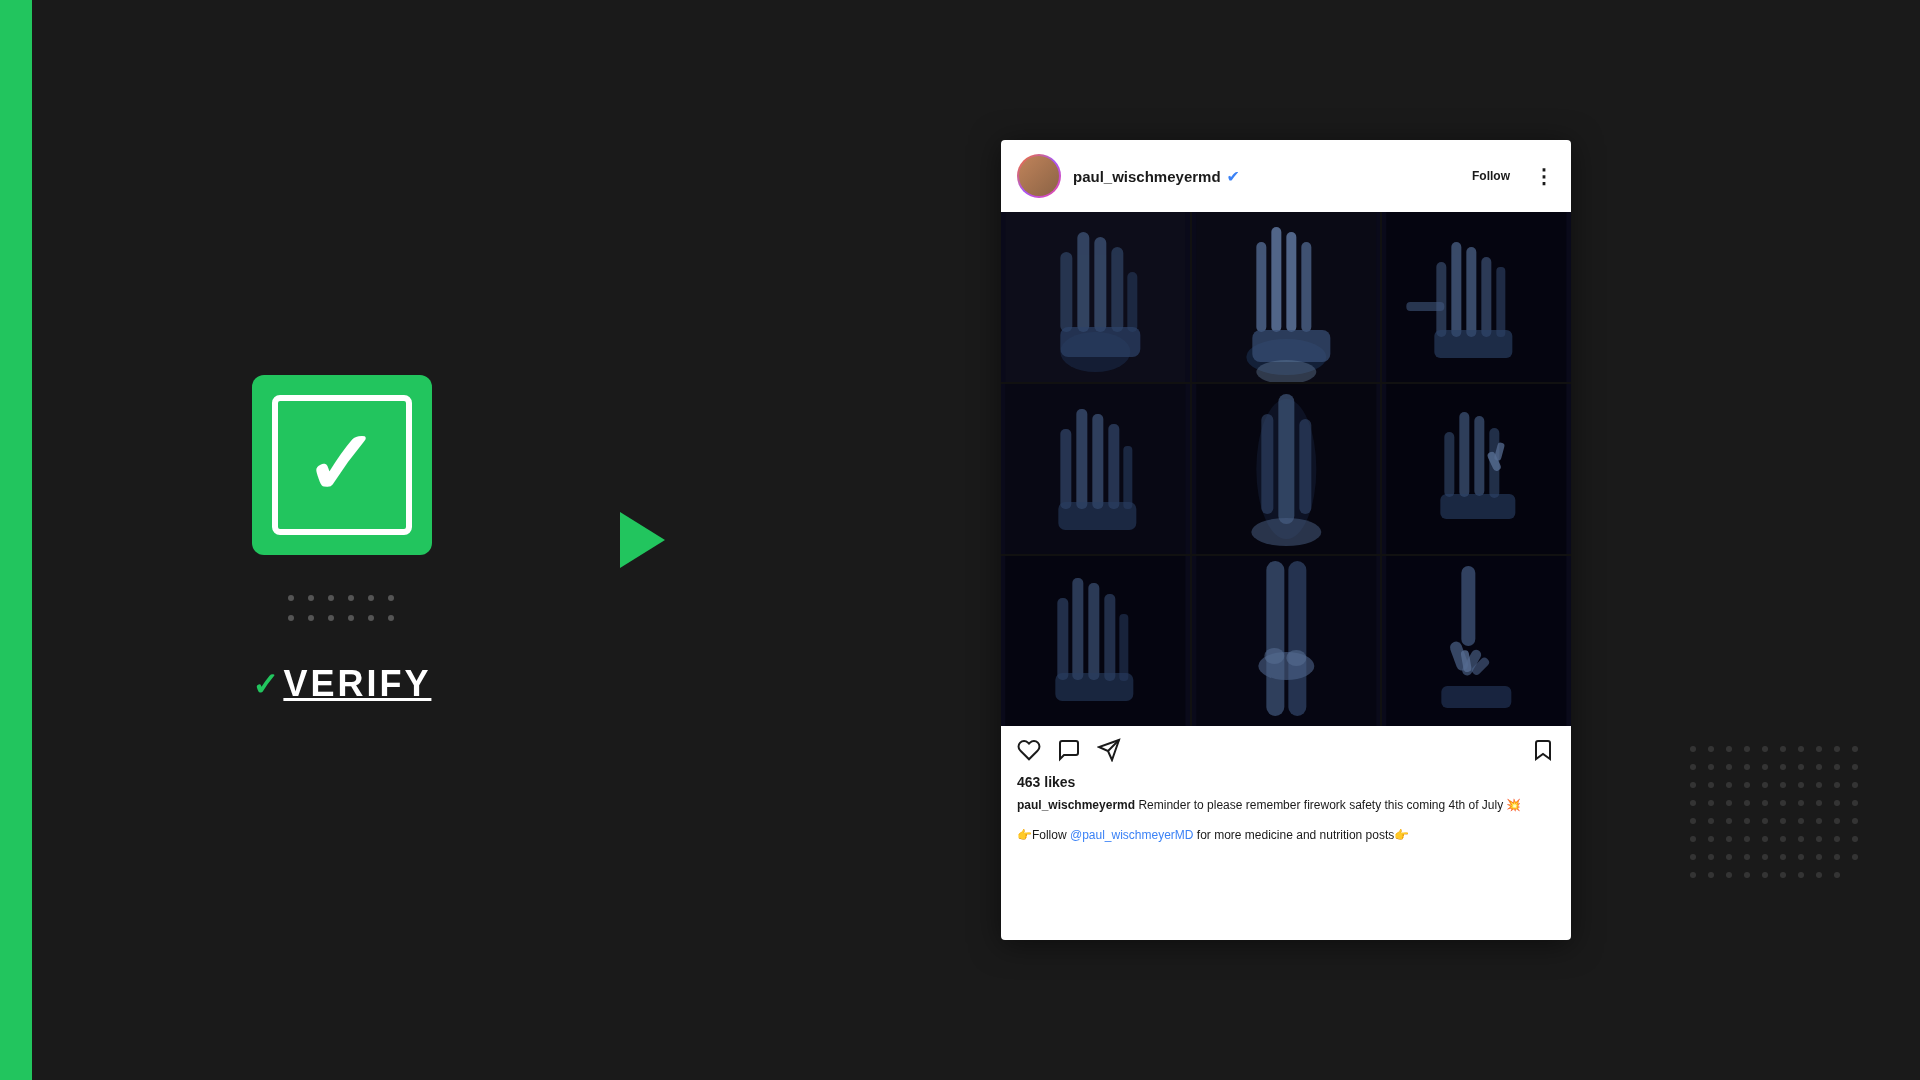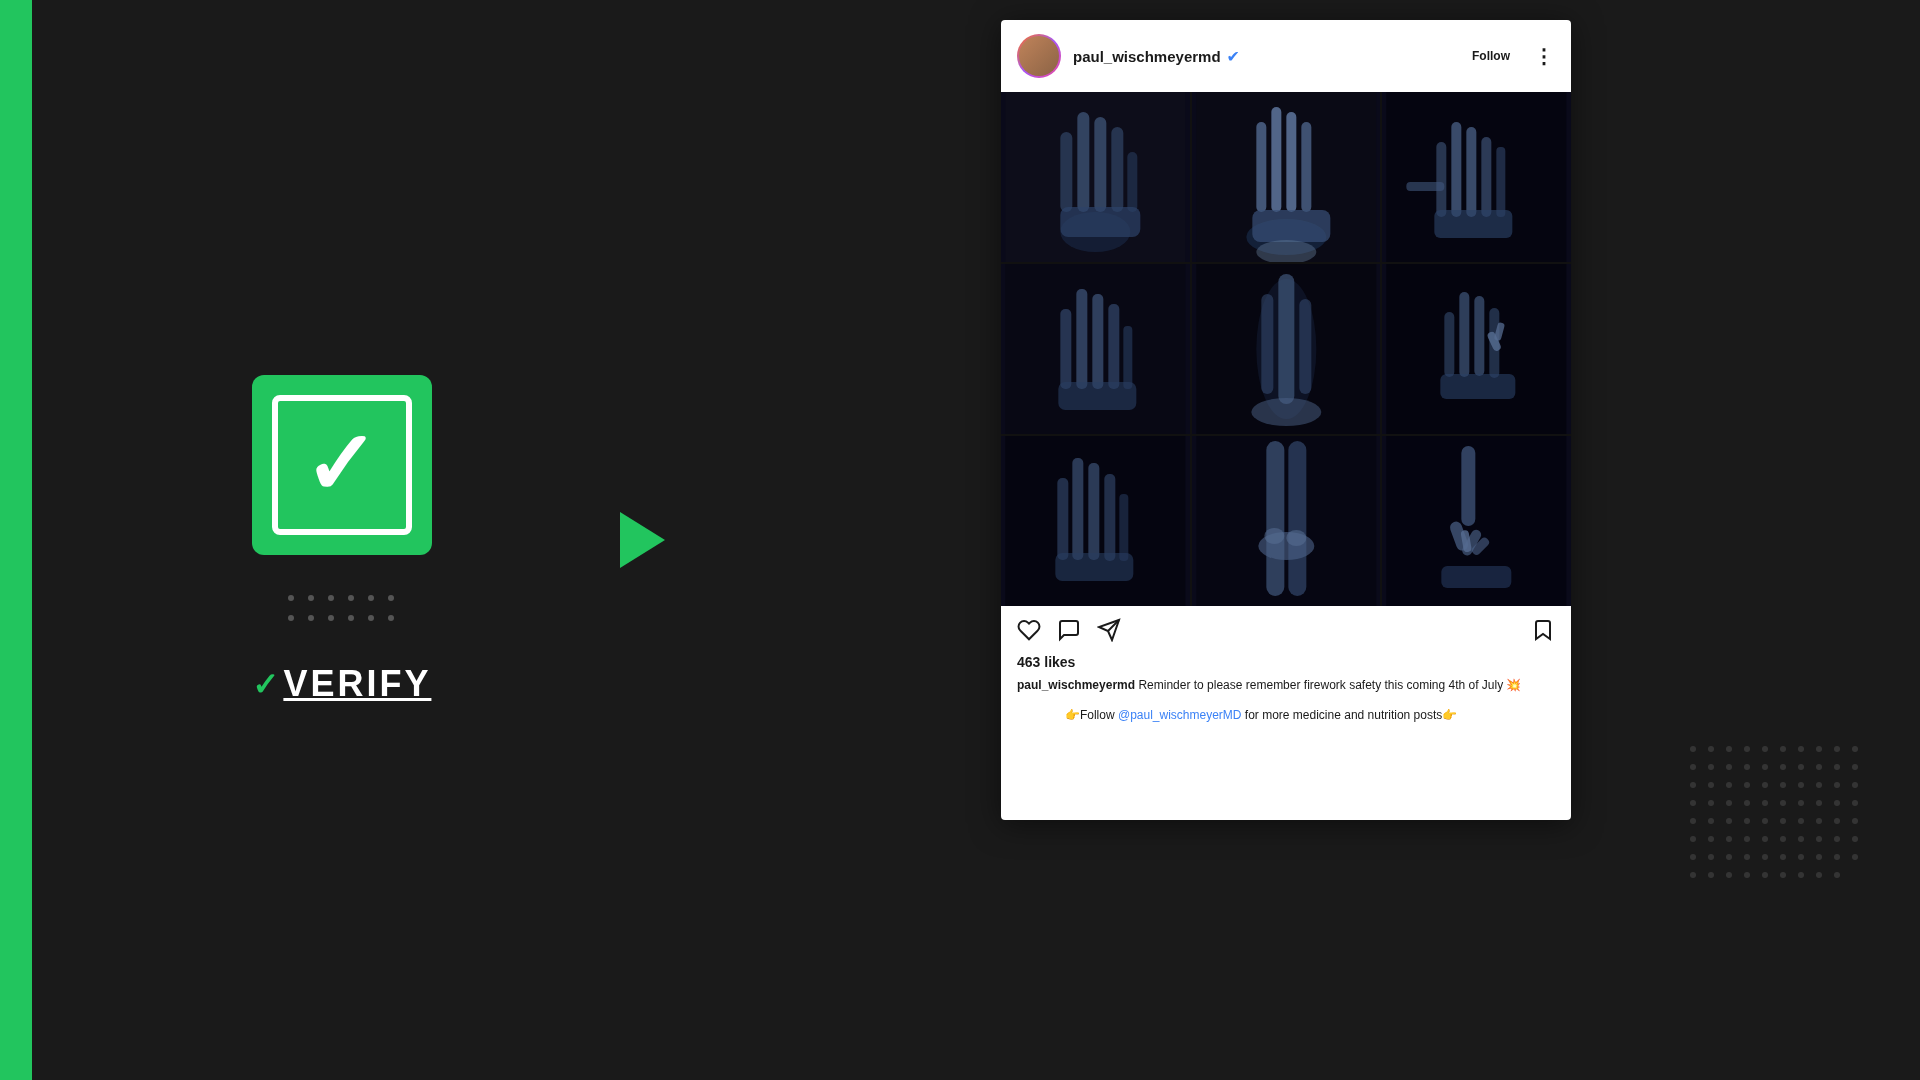"paul_wischmeyermd" .right-panel { align-items: flex-start -> center }
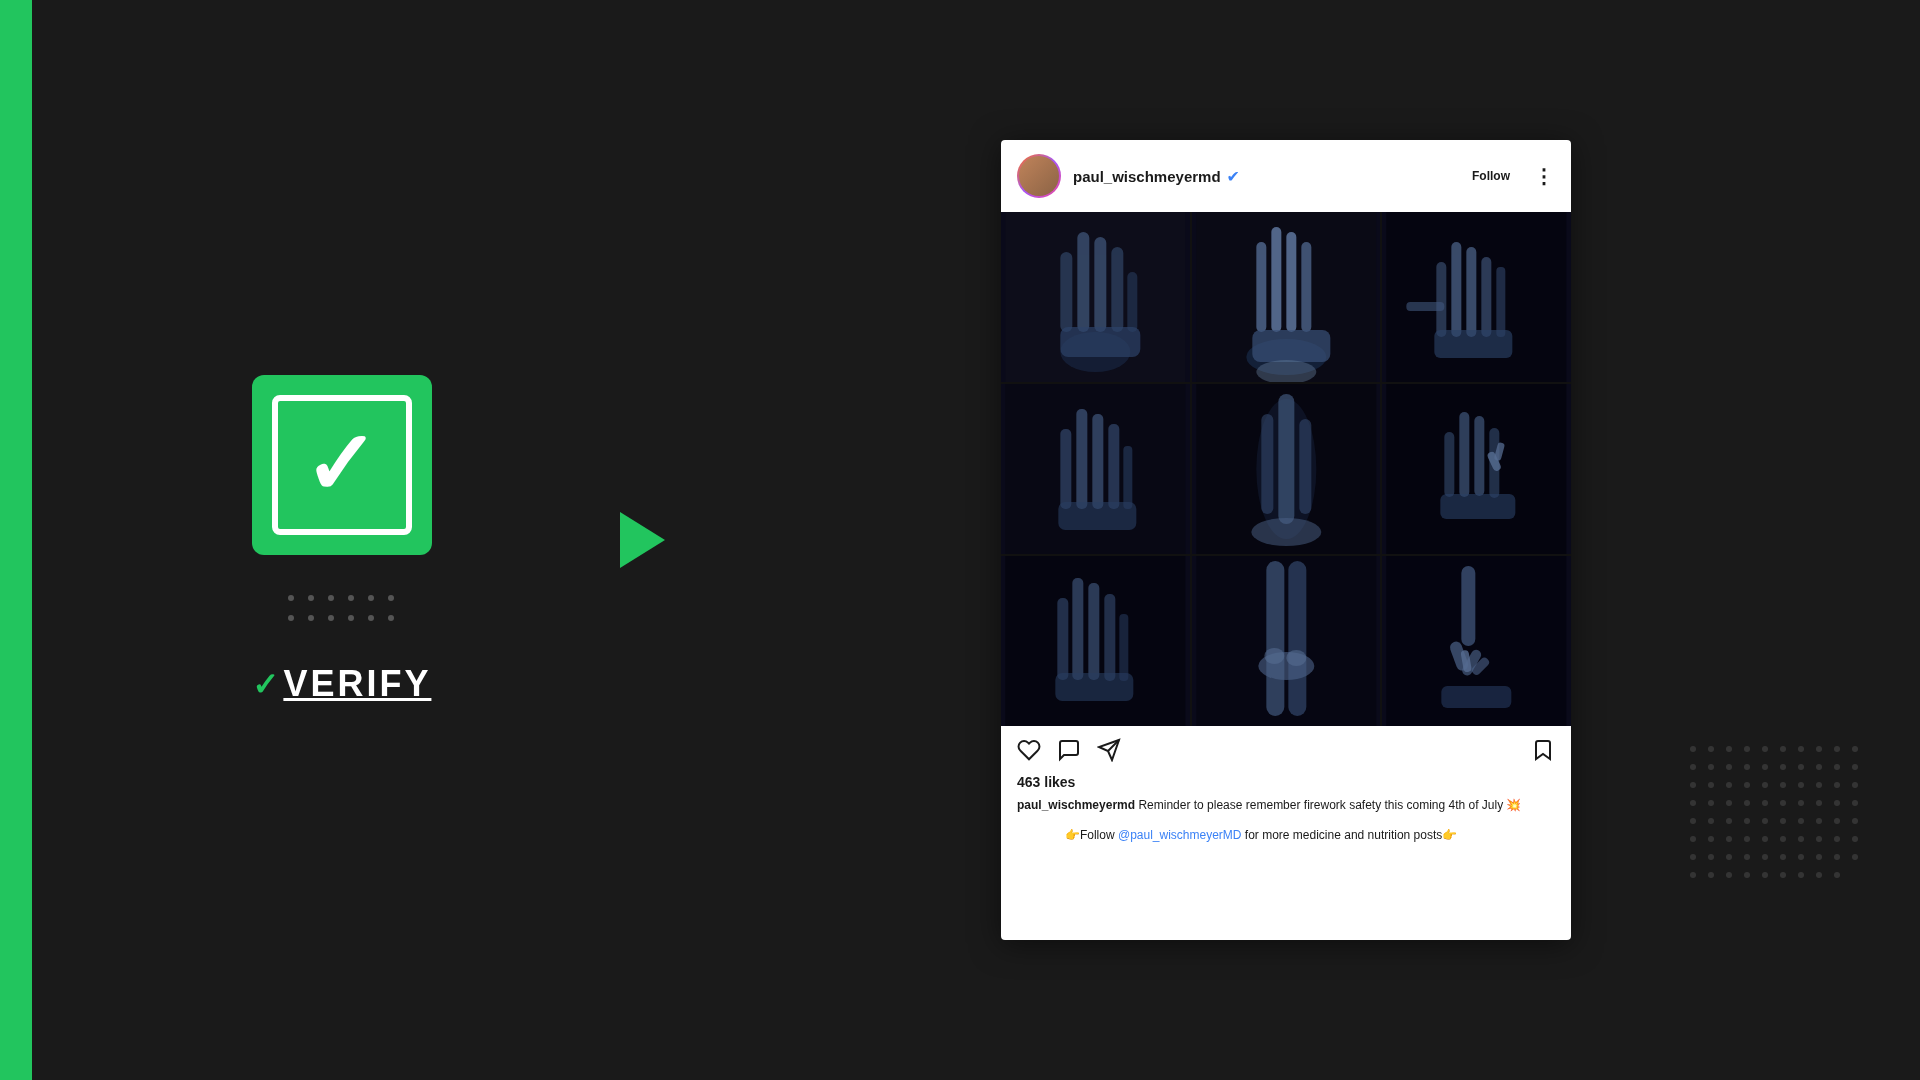"👉Follow @paul_wischmeyerMD for more" .caption-block { margin-left: 48px -> none }
